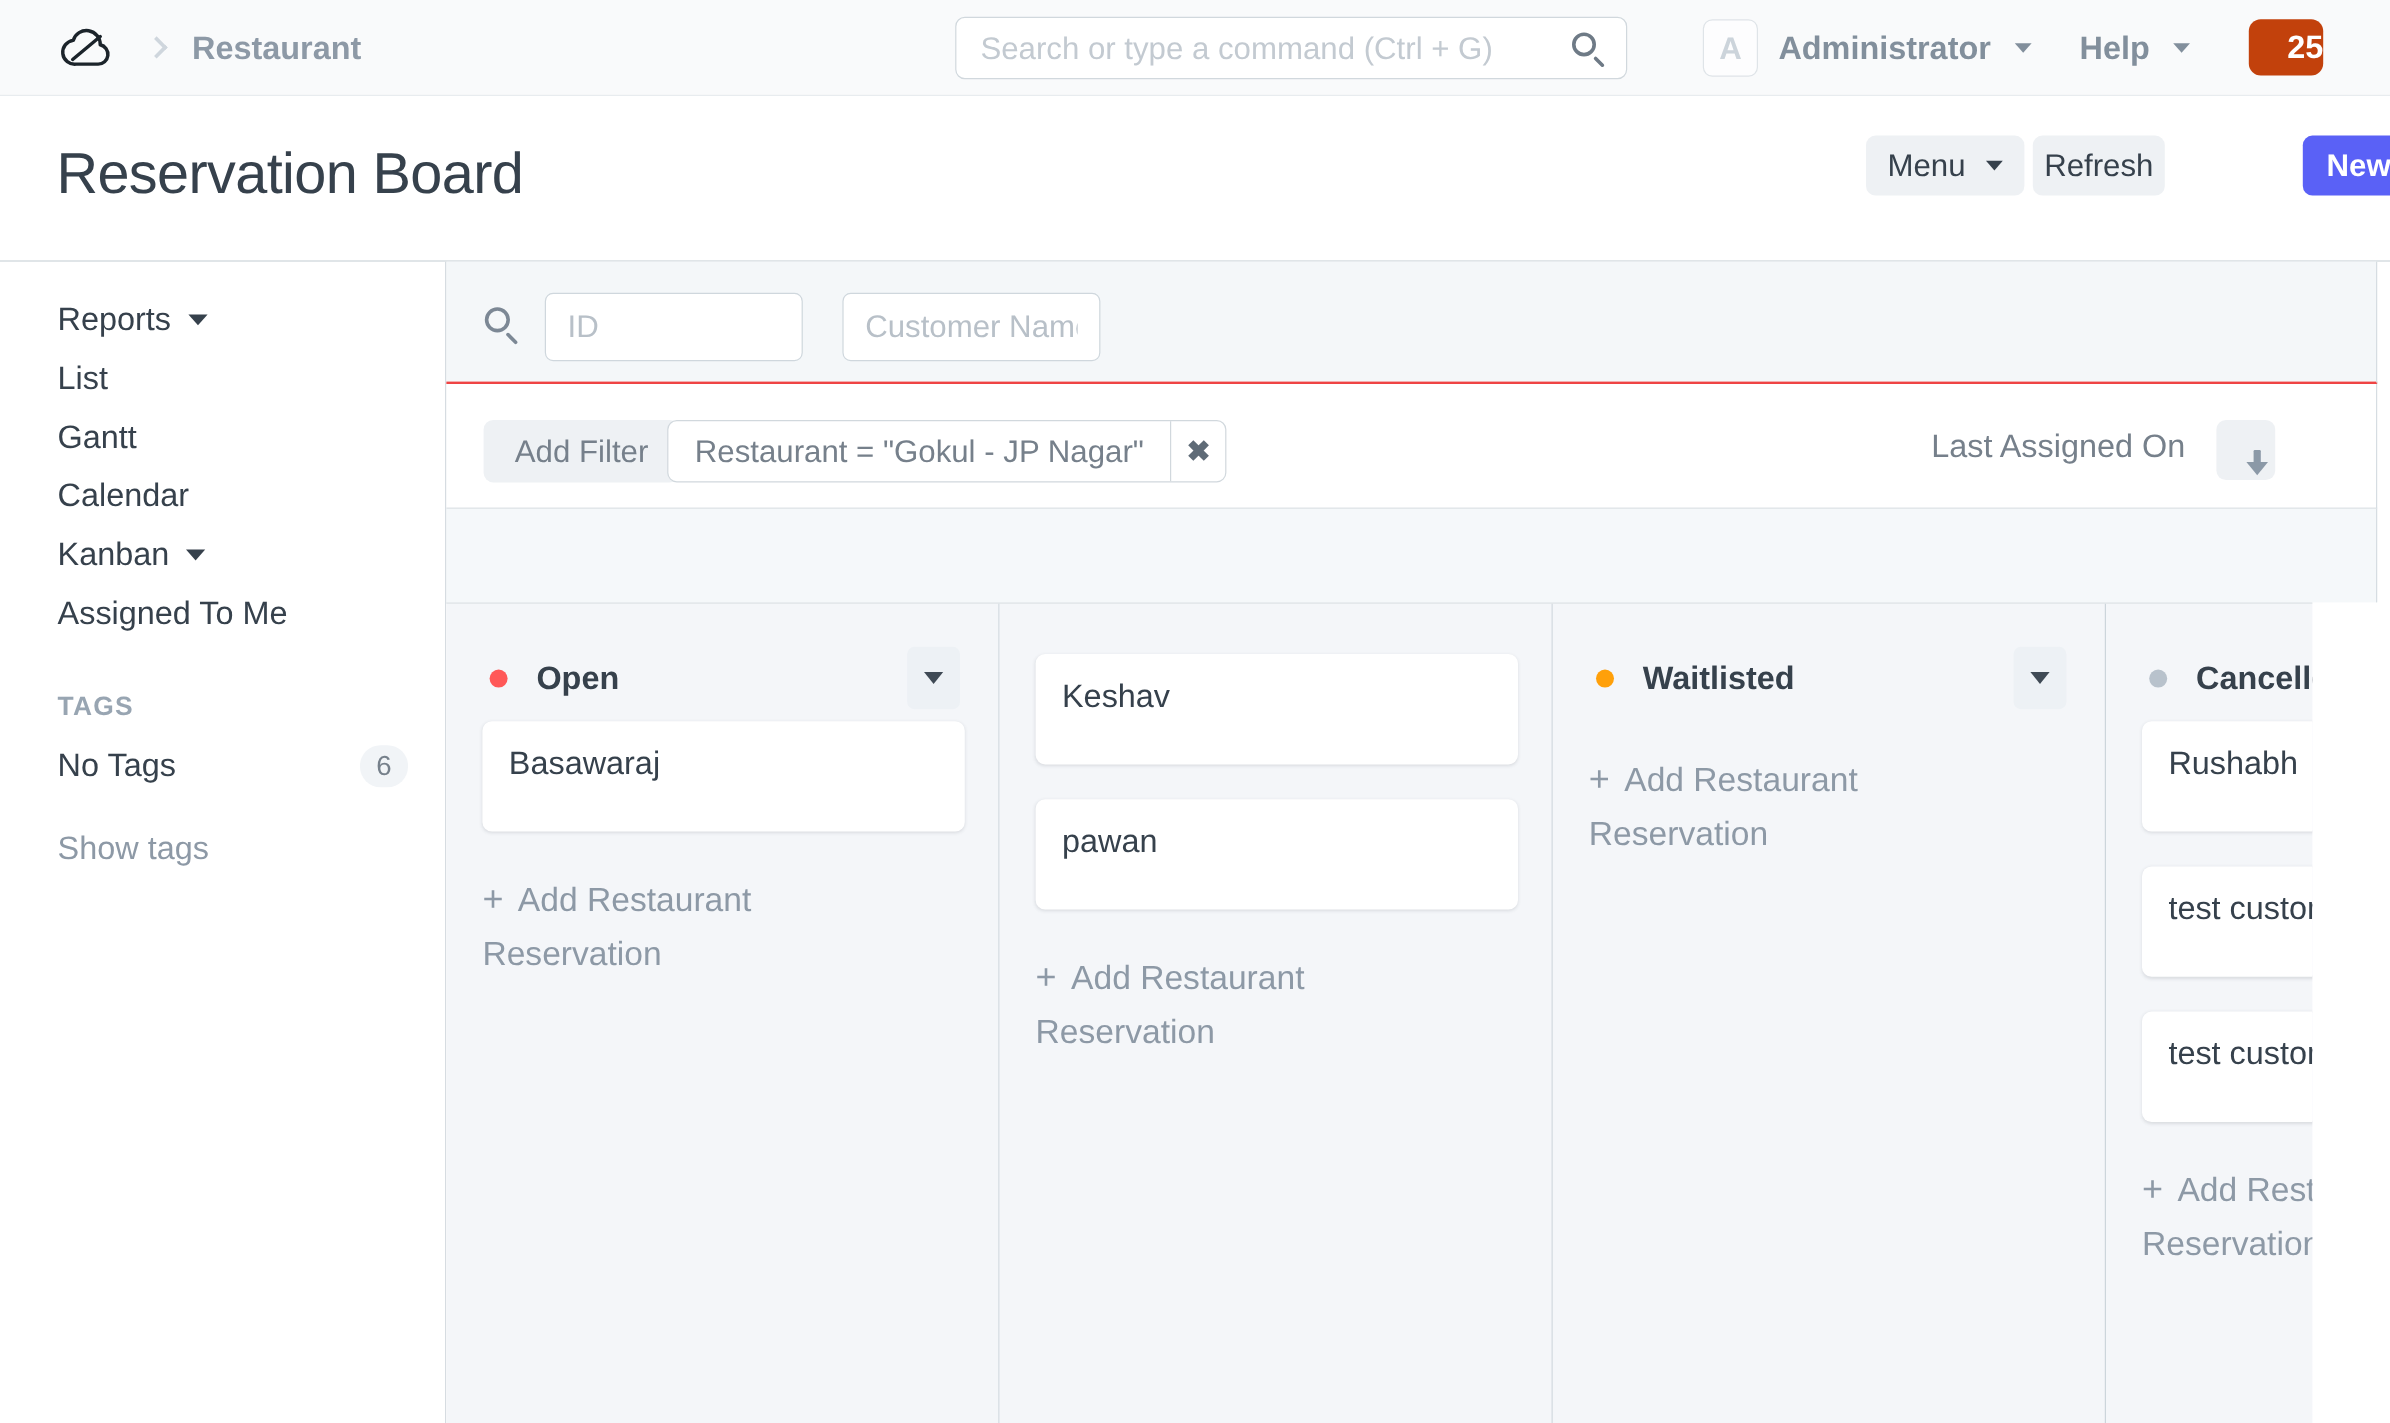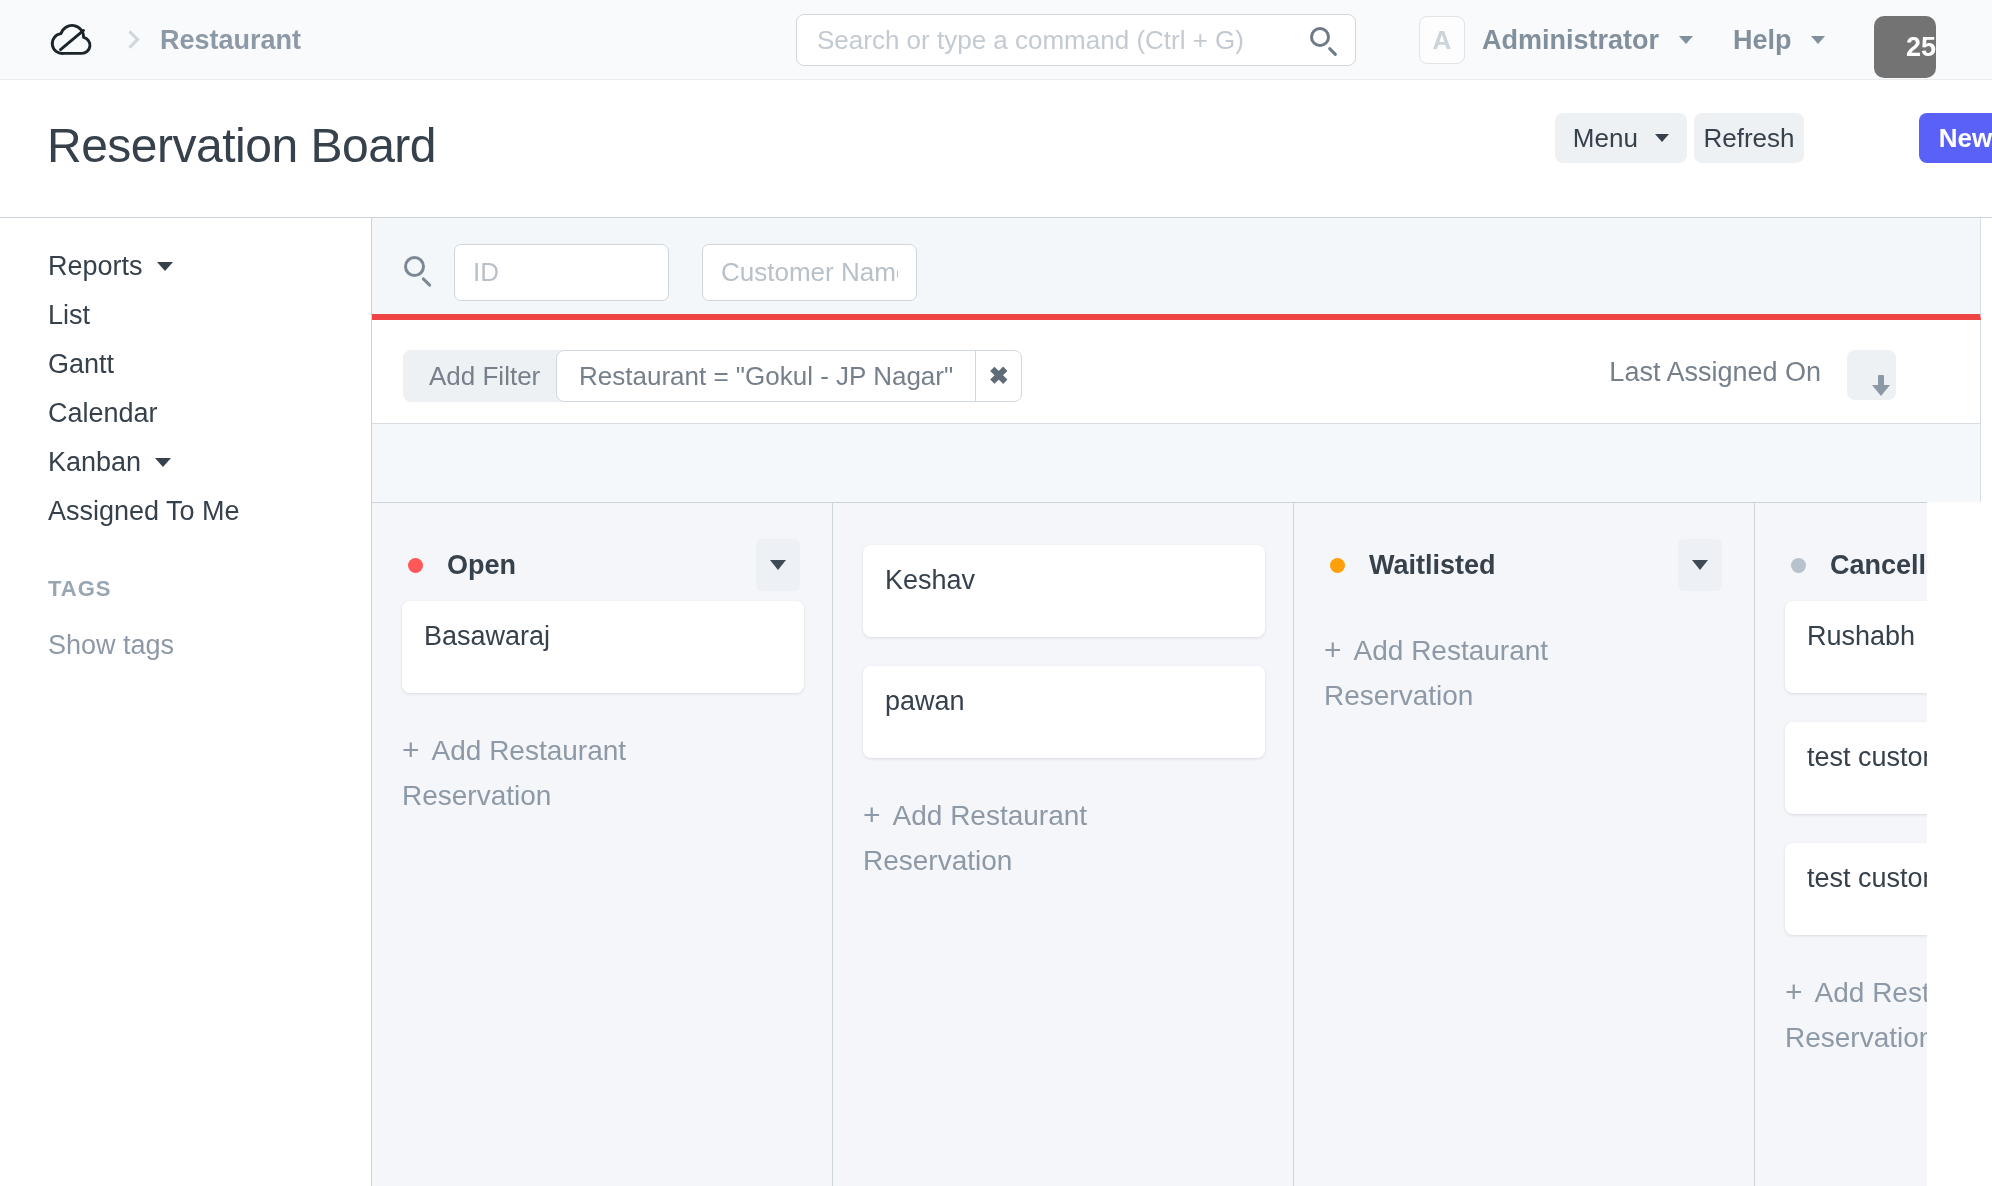"25" .nav-badge { background: #737373 -> #c2410c; height: 62px -> 47px }
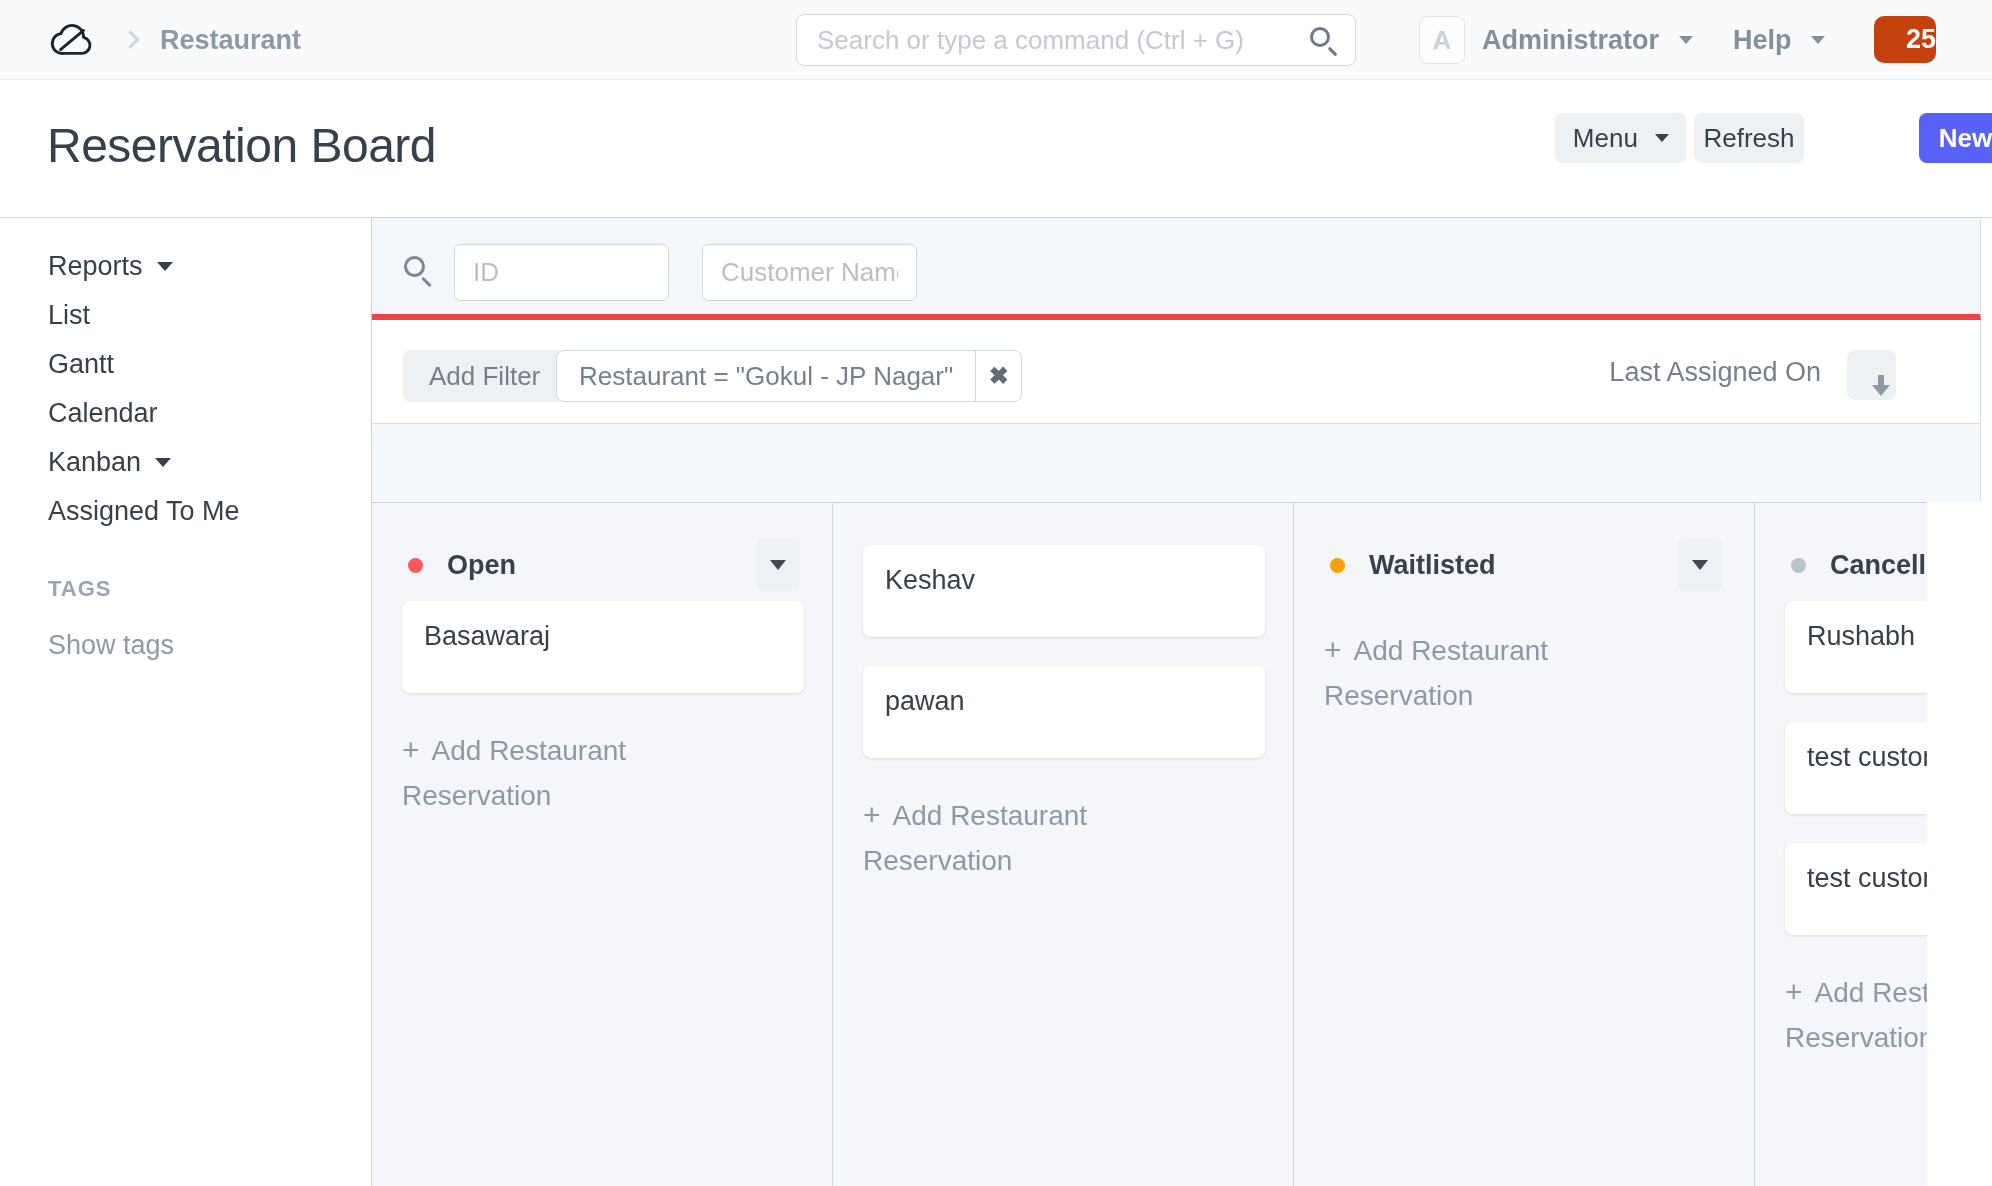"ID" .search-row { border-bottom: 6px solid #ef4444 -> 2px solid #ef4444 }
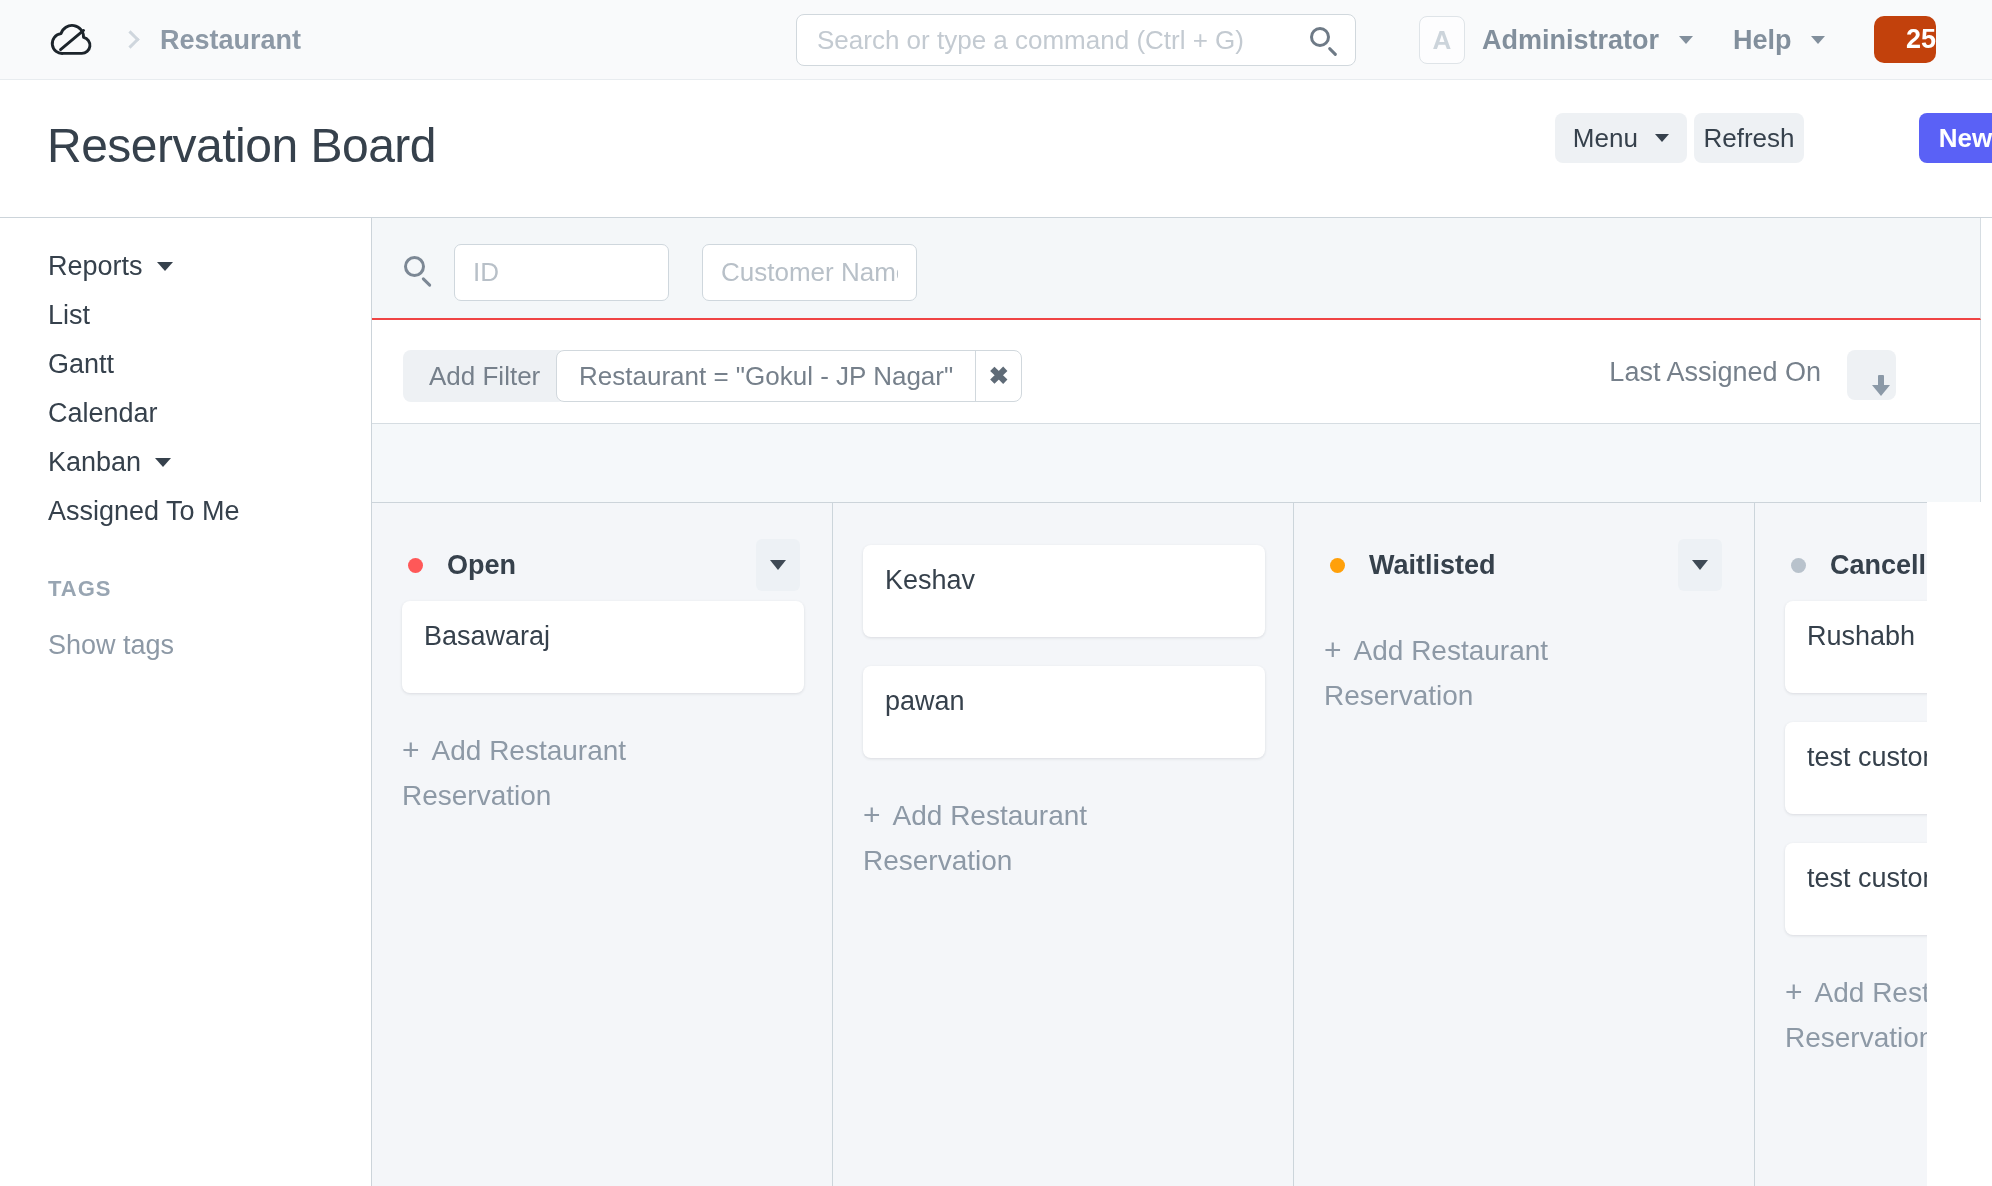"No Tags" div.sb-tagrow { html: none -> <div> <span>No Tags</span> <span>6</span> </div> }
